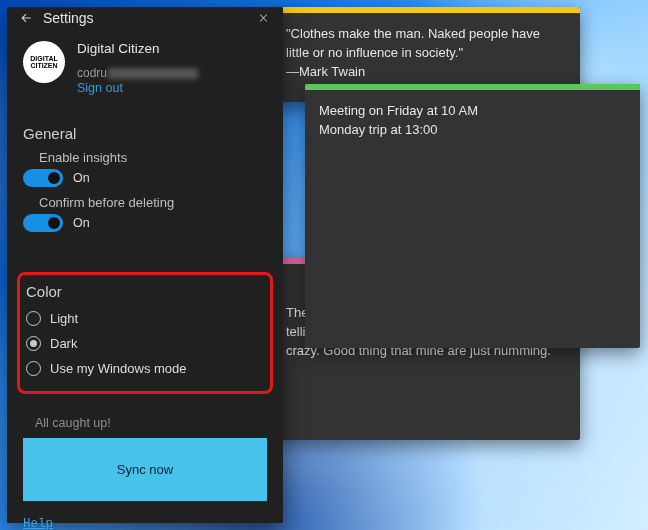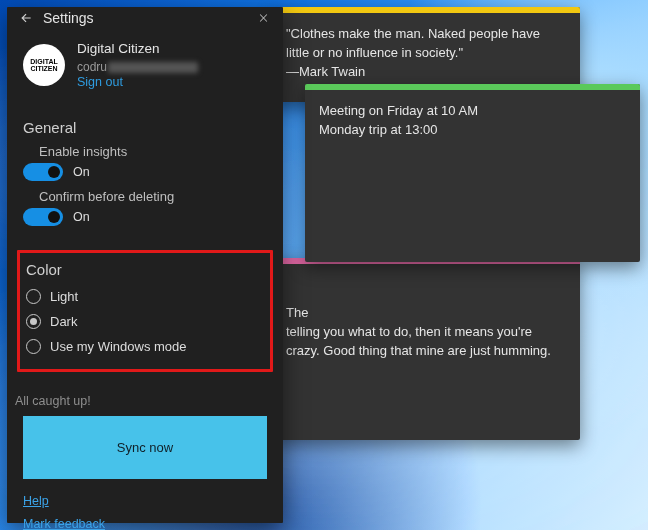"Digital Citizen" .account { align-items: center -> flex-start }
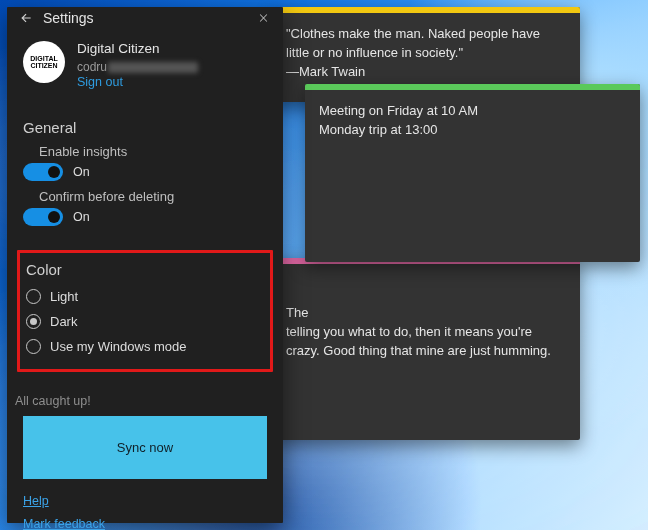"codru" .acc-email { margin-top: 4px -> 10px }
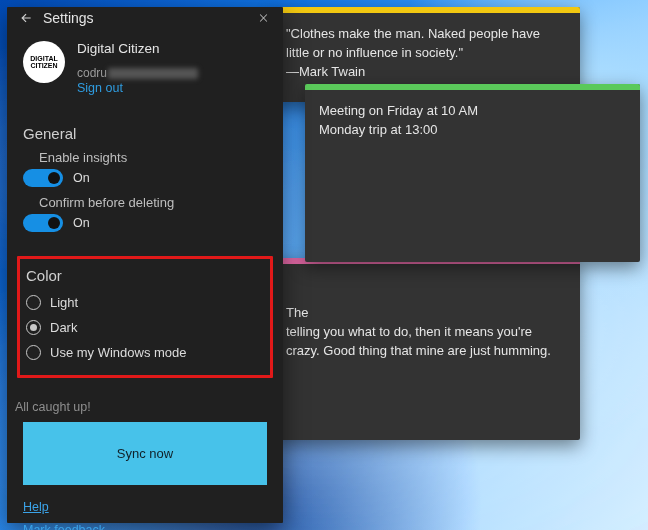"Meeting on Friday at 10" .note-green { height: 178px -> 264px }
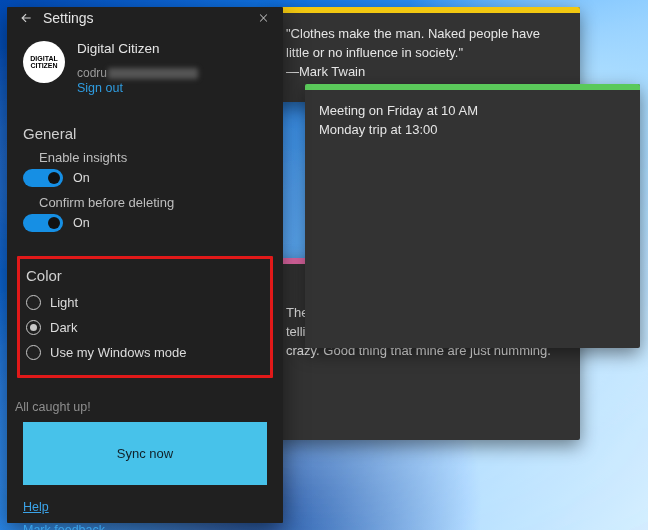"Color" .color-block { border-radius: 1px -> 8px; margin: 6px 10px 8px -> 22px 10px 8px }
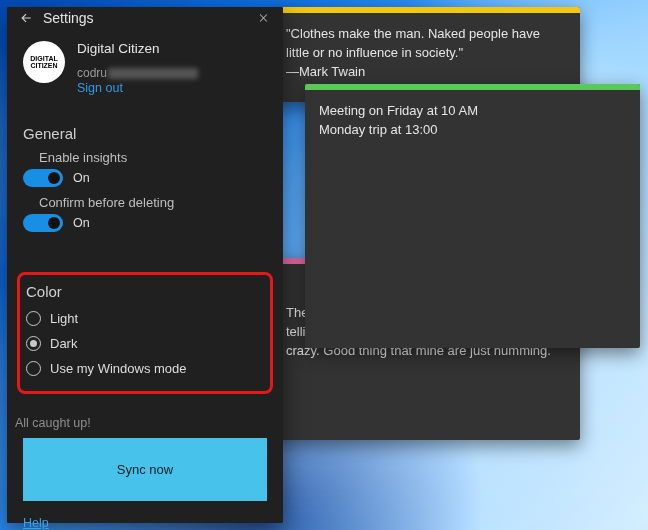"All caught up!" .caughtup { padding: 2px 8px 8px -> 2px 28px 8px }
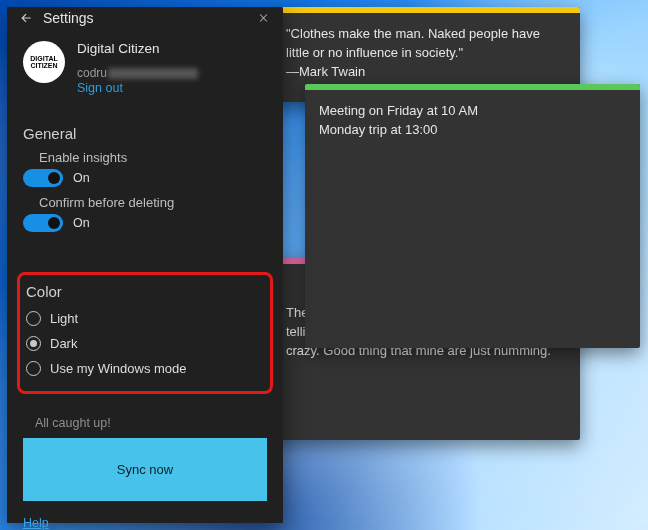"Help" .link { font-family: none -> Liberation Mono, monospace }
